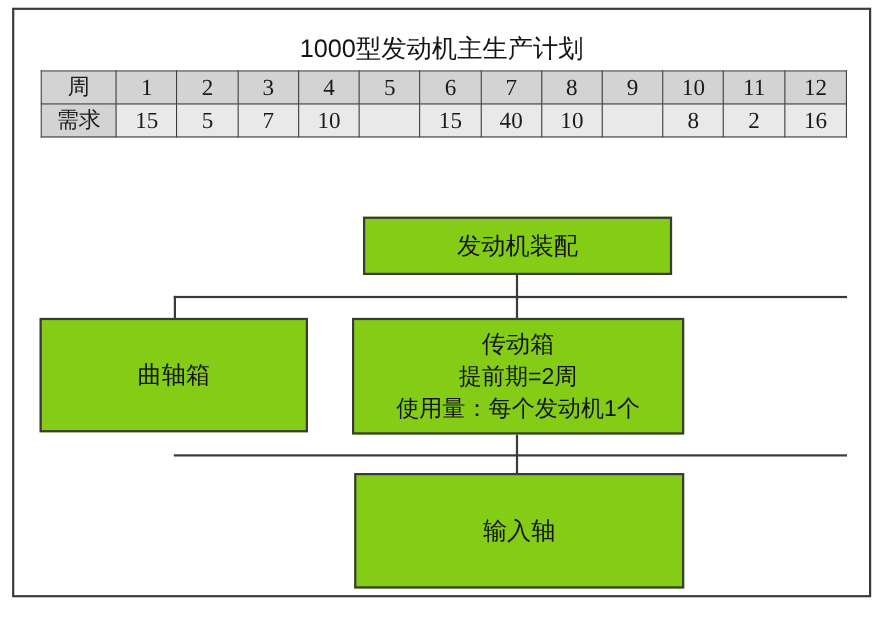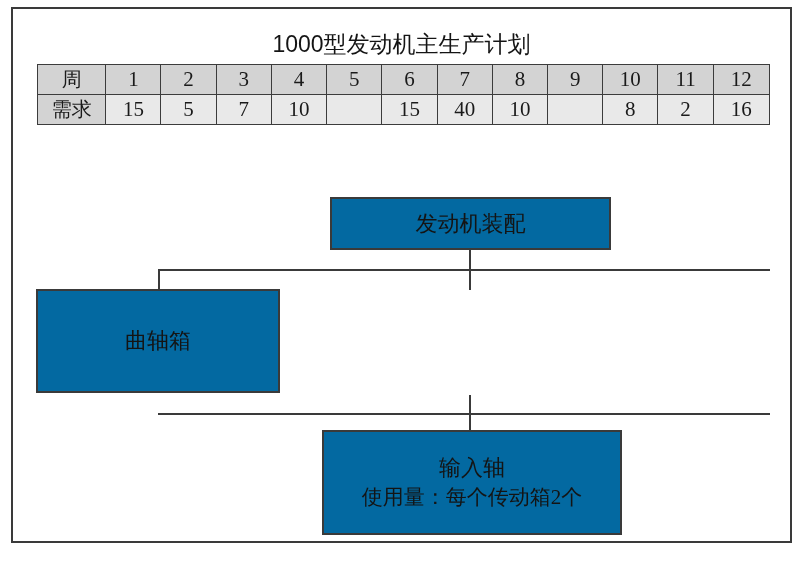"发动机装配" .node { background: #0369a1 -> #84cc16; font-family: Liberation Serif, serif -> Liberation Sans, sans-serif }
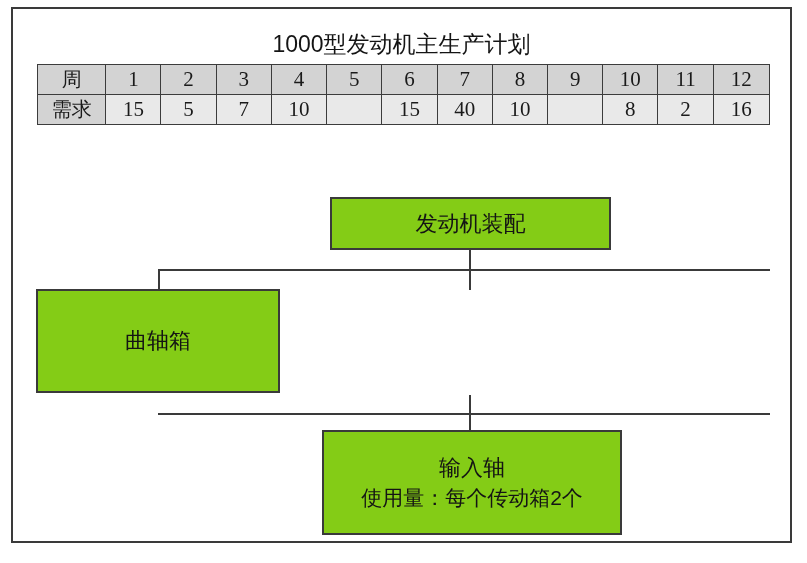"传动箱" div.node { html: none -> <div> <div>传动箱</div> <div>提前期=2周</div> <div>使用量：每个发动机1个</div> </div> }
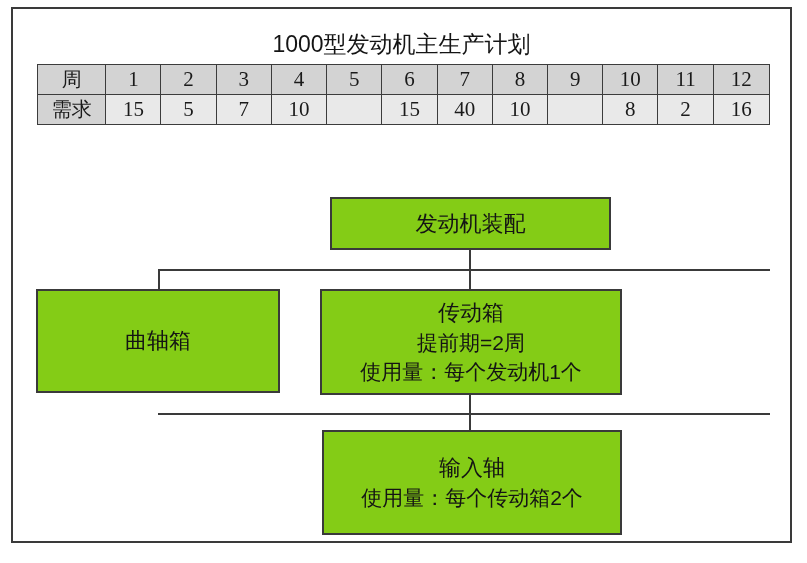"使用量：每个传动箱2个" div.line3 { html: <div>使用量：每个传动箱2个</div> -> none }
